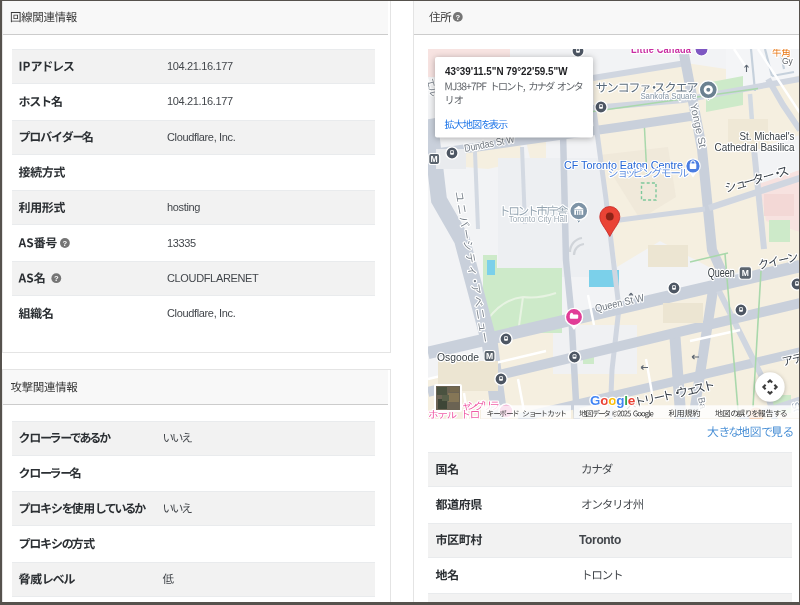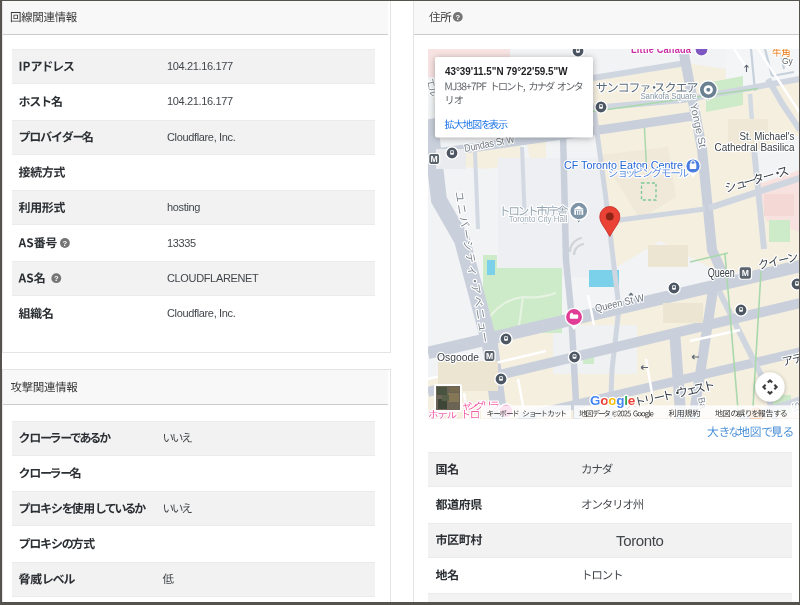"Toronto" div { font-size: 15px -> 12px; font-weight: none -> bold; left: 616px -> 579px }
